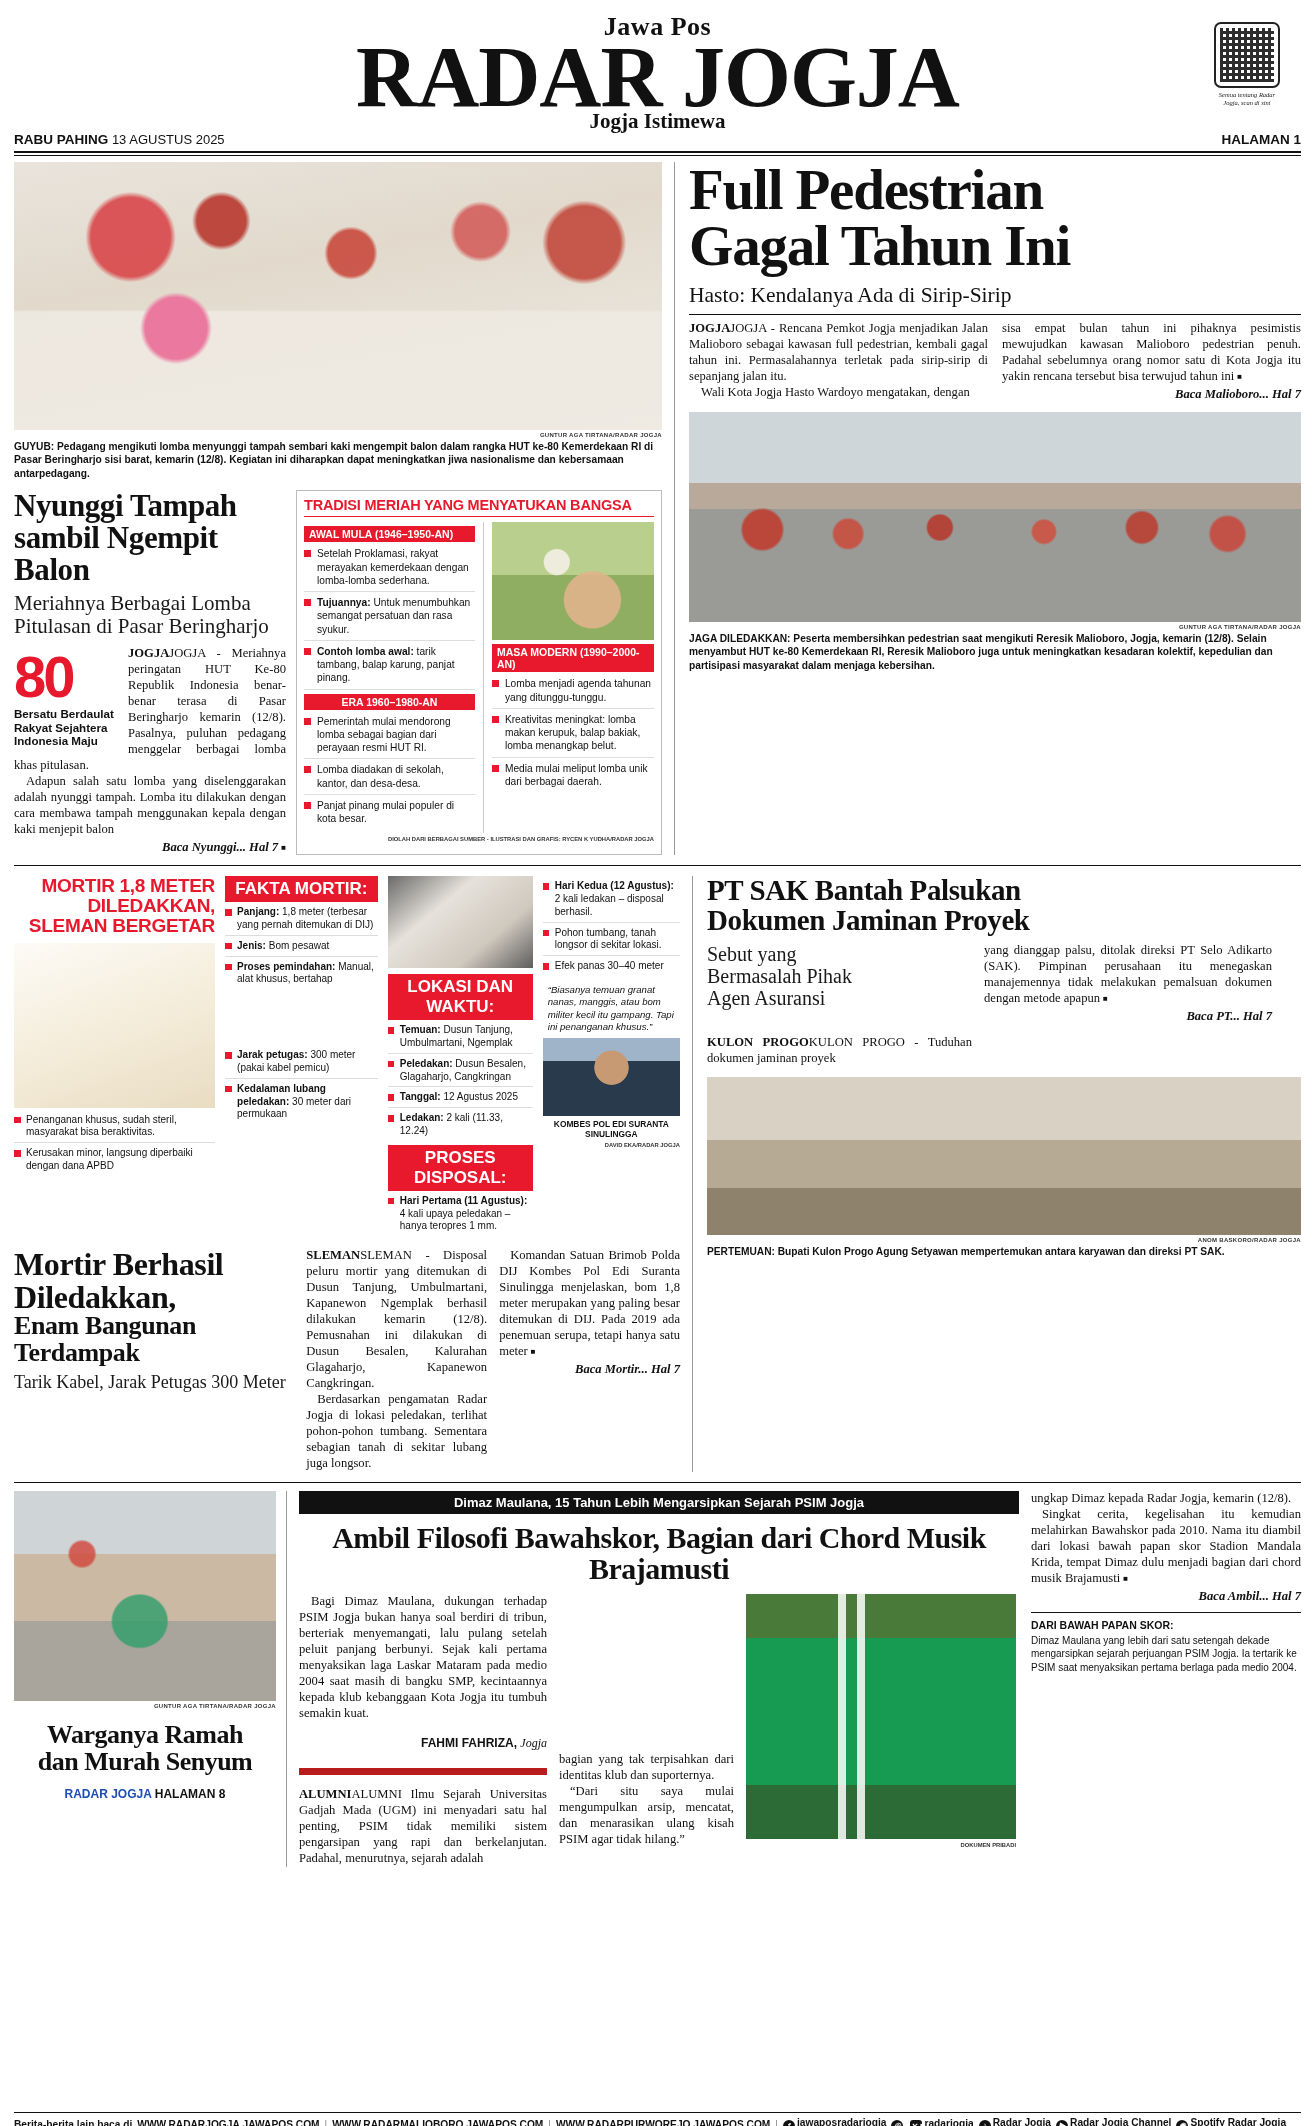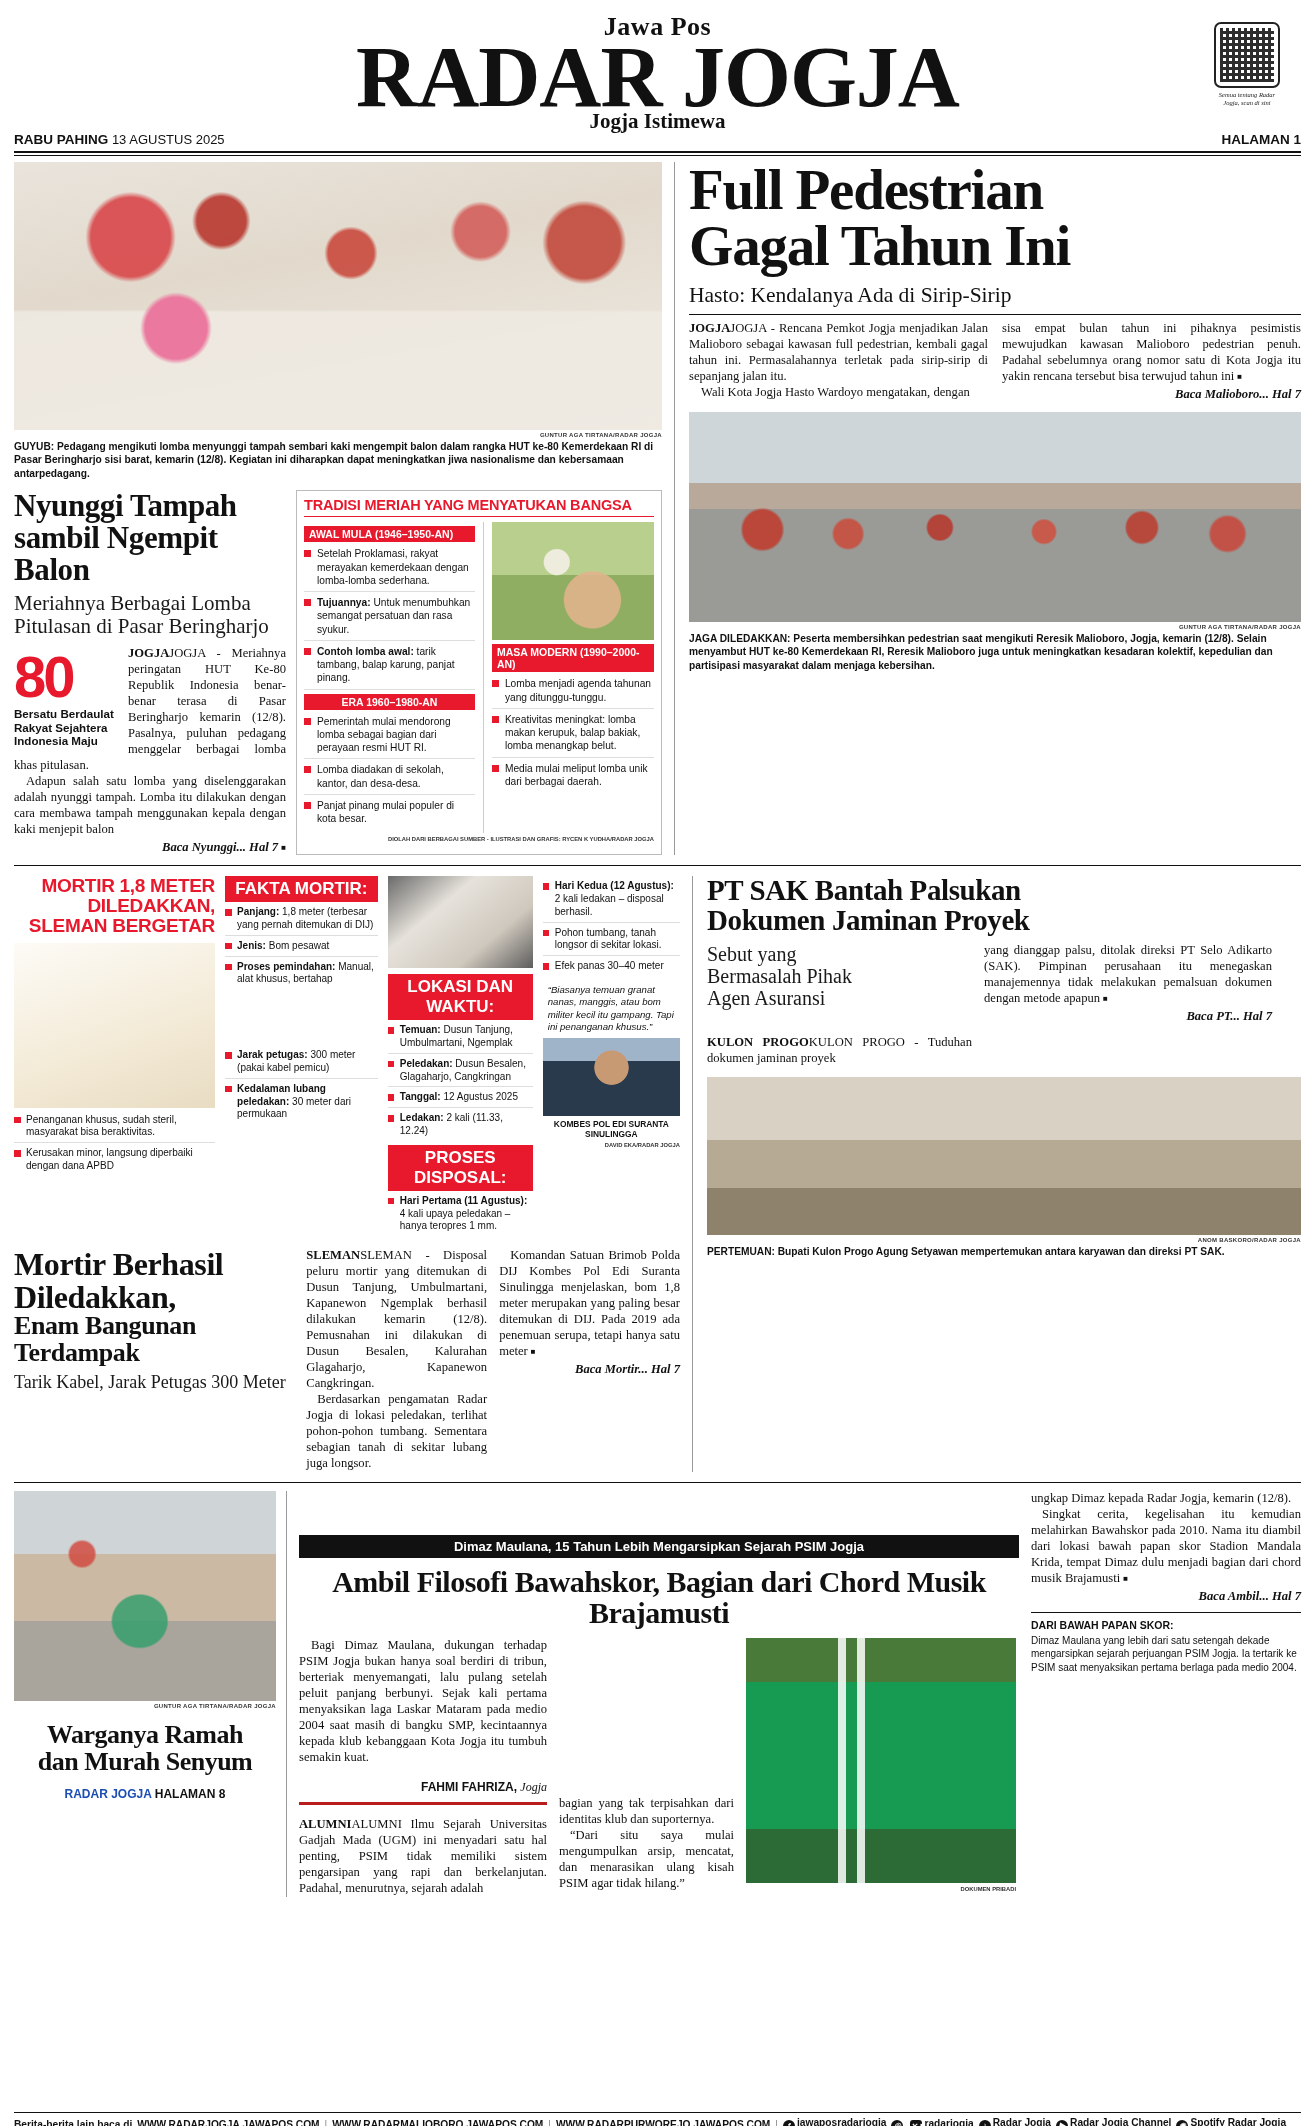"Dimaz Maulana, 15 Tahun Lebih" .strip-band { margin-top: 44px -> none }
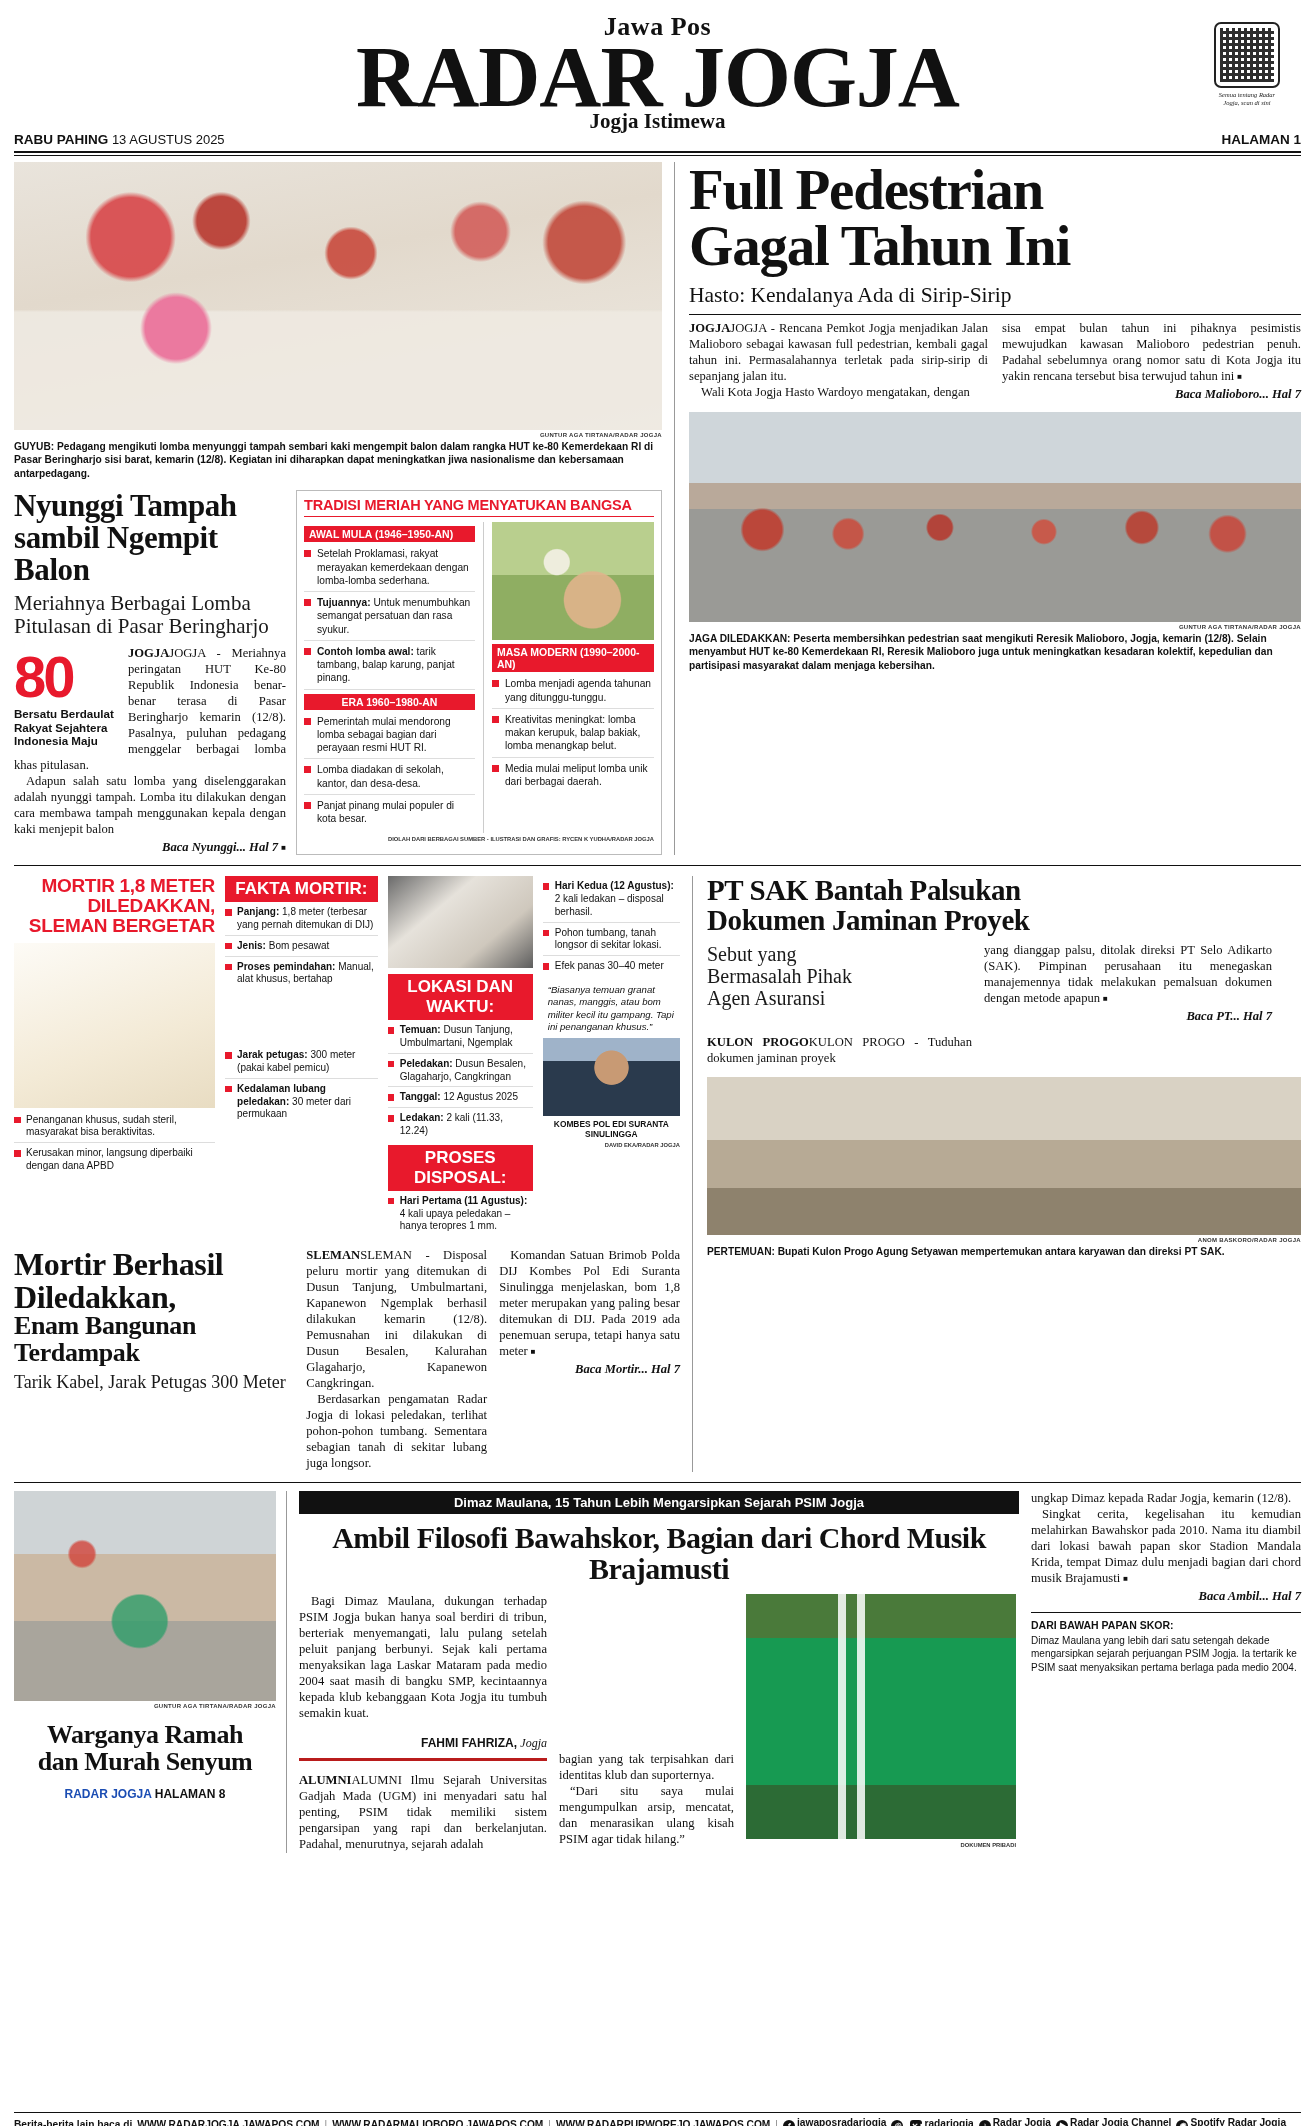"FAHMI FAHRIZA, Jogja" .byline { border-bottom: 3px solid #b91c1c -> 7px solid #b91c1c; padding-bottom: 7px -> 17px }
